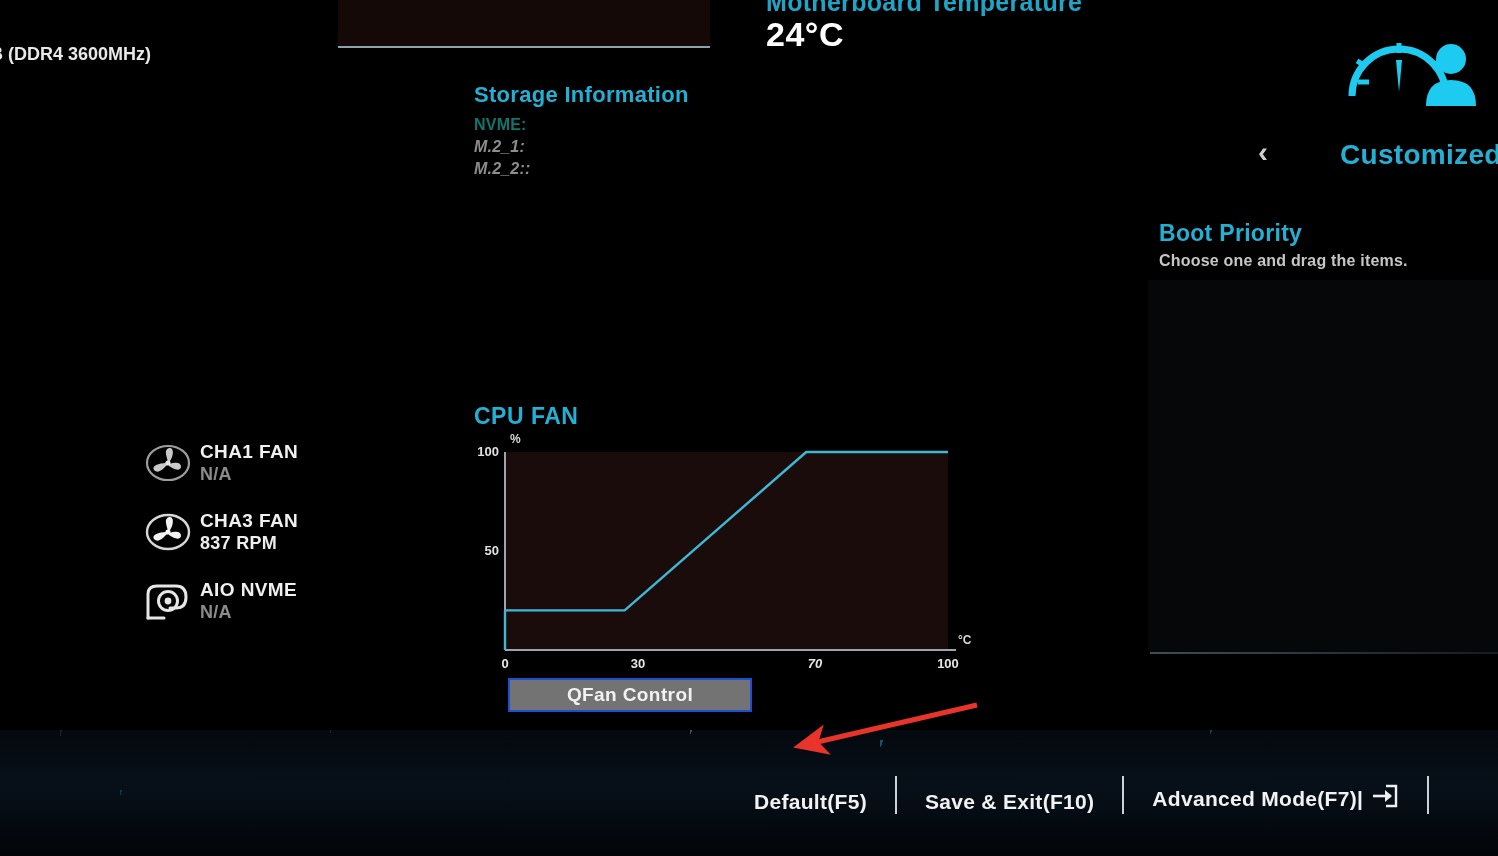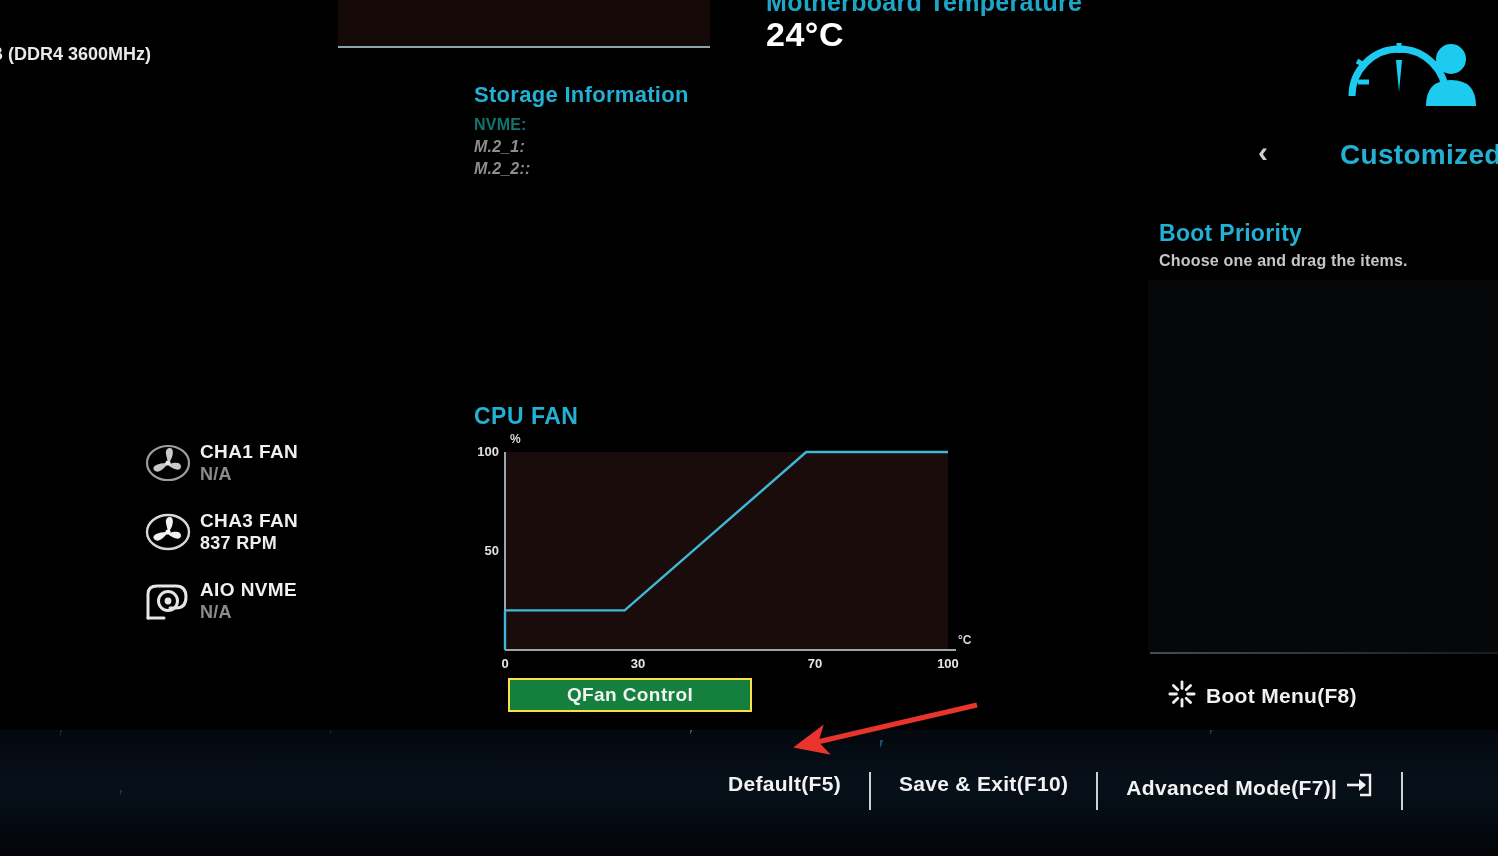"70" div.xtick { font-style: none -> italic }
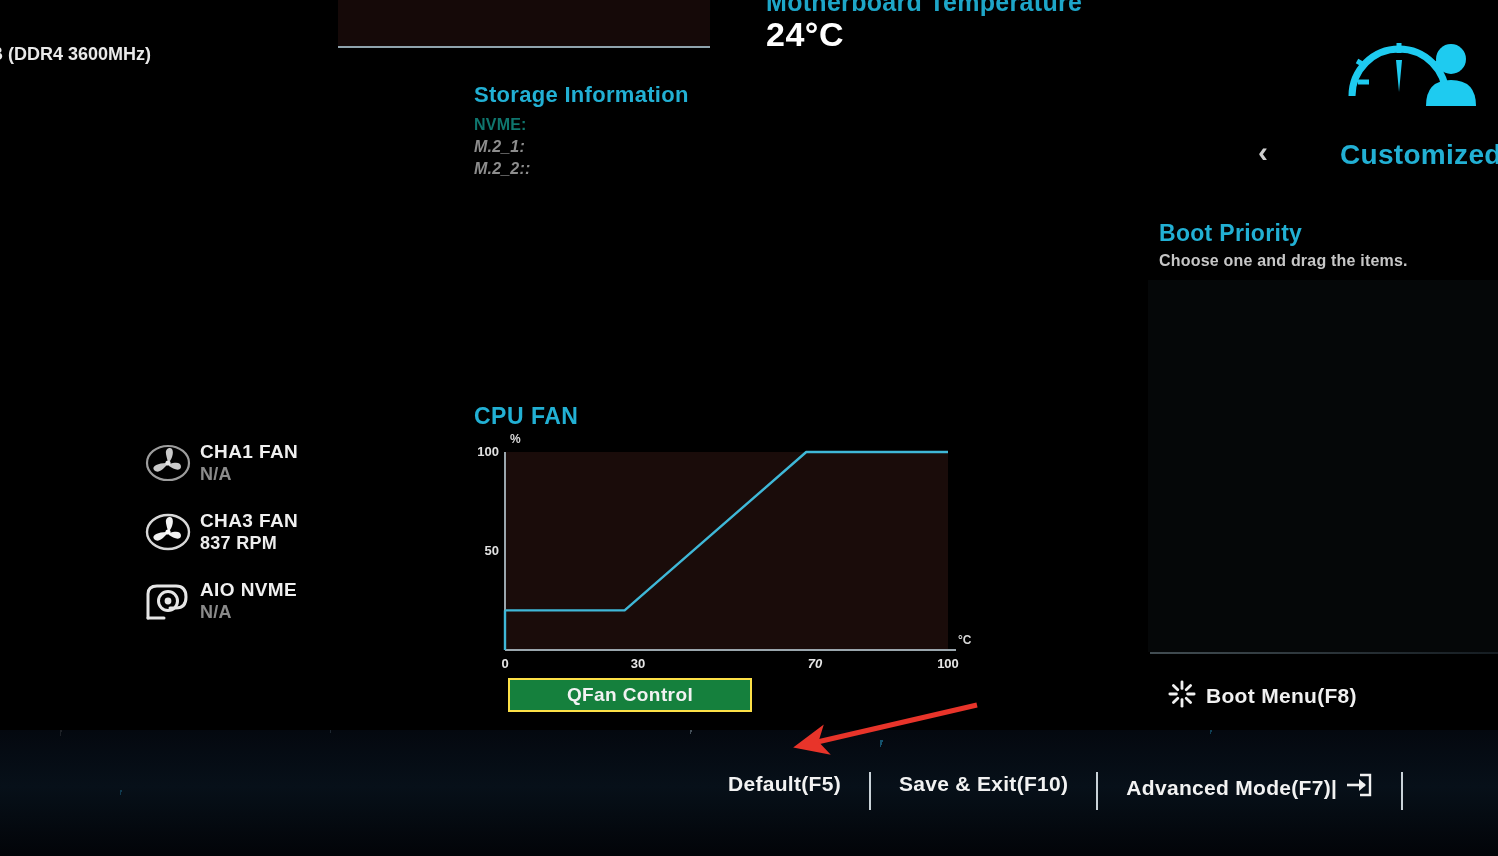"QFan Control" .qfan-btn { background: #15803d -> #737373; border: 2px solid #fde047 -> 2px solid #1d4ed8 }
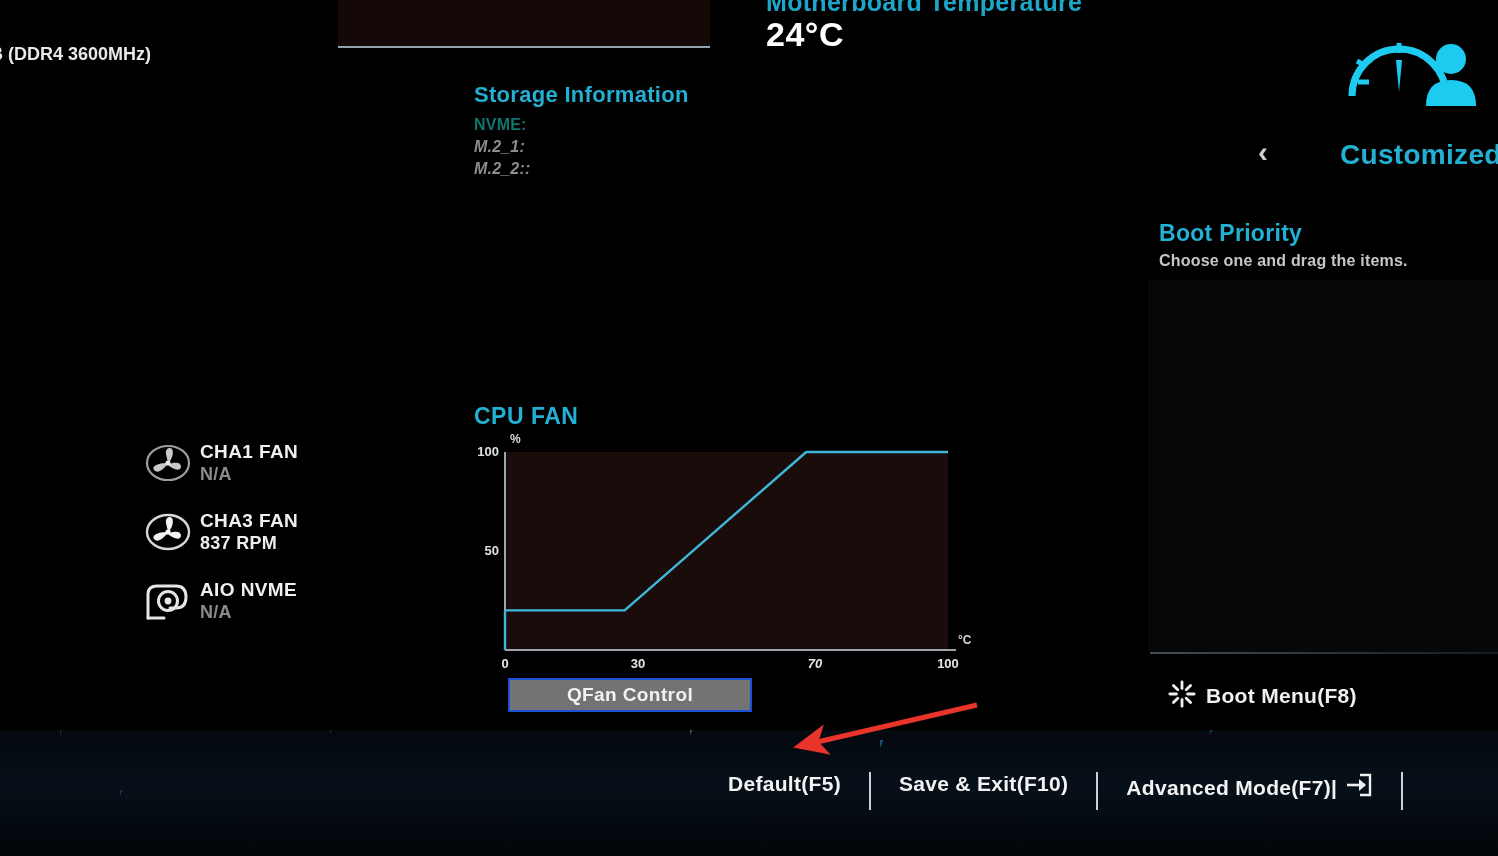"Boot Menu(F8)" div.bootmenu { html: <div> <span> <svg> <g> <line></line> <line></line> <line></line> <line></line> <line></line> <line></line> <line></line> <line></line> </g> </svg> </span> <span>Boot Menu(F8)</span> </div> -> none }
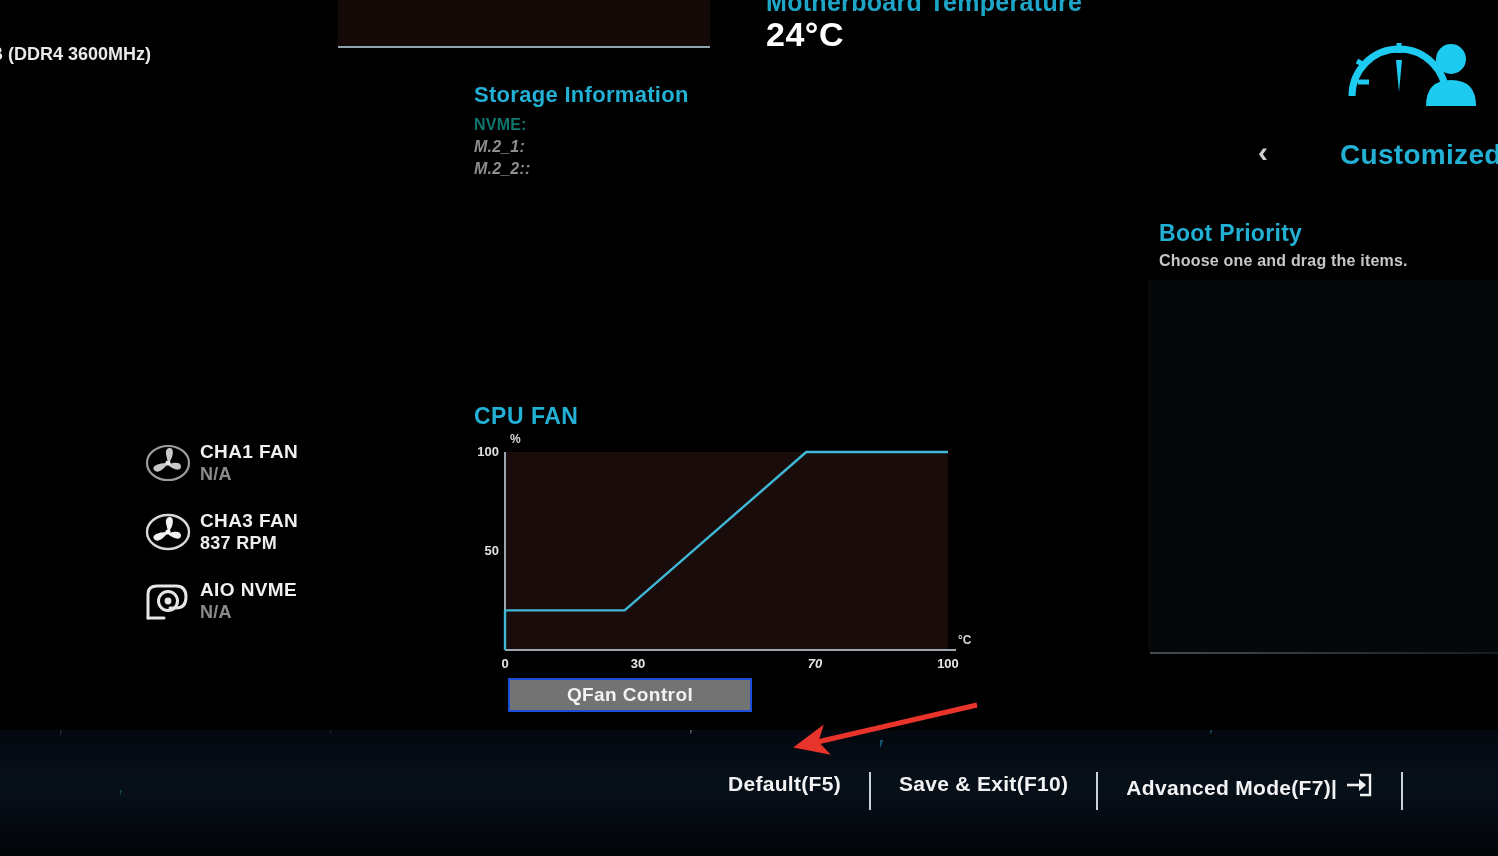"Default(F5)" .toolbar { align-items: flex-start -> flex-end; left: 700px -> 726px }
